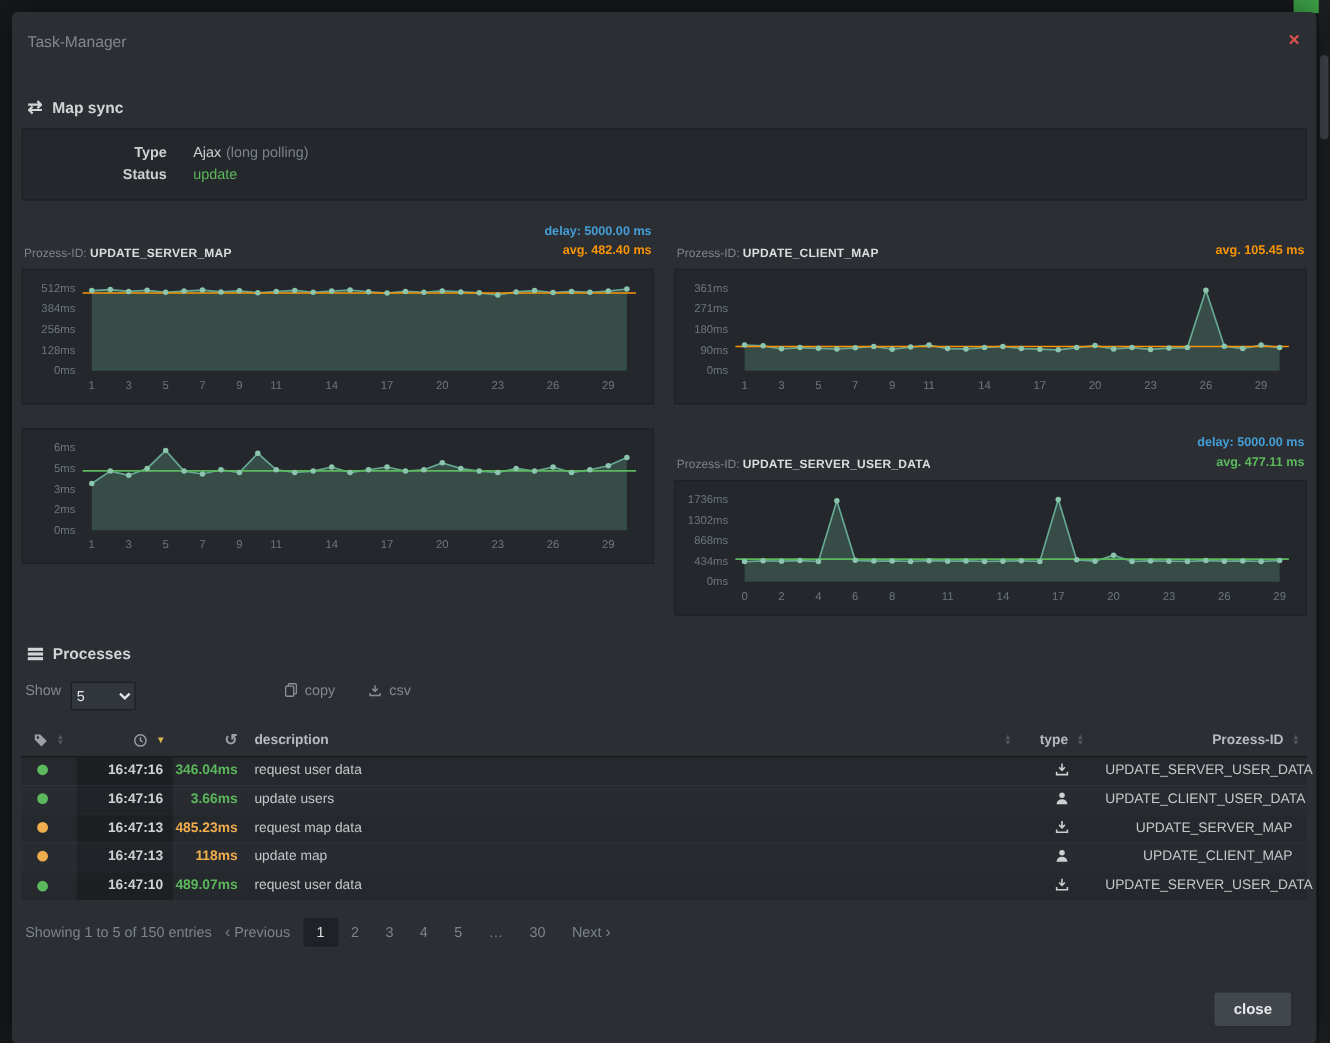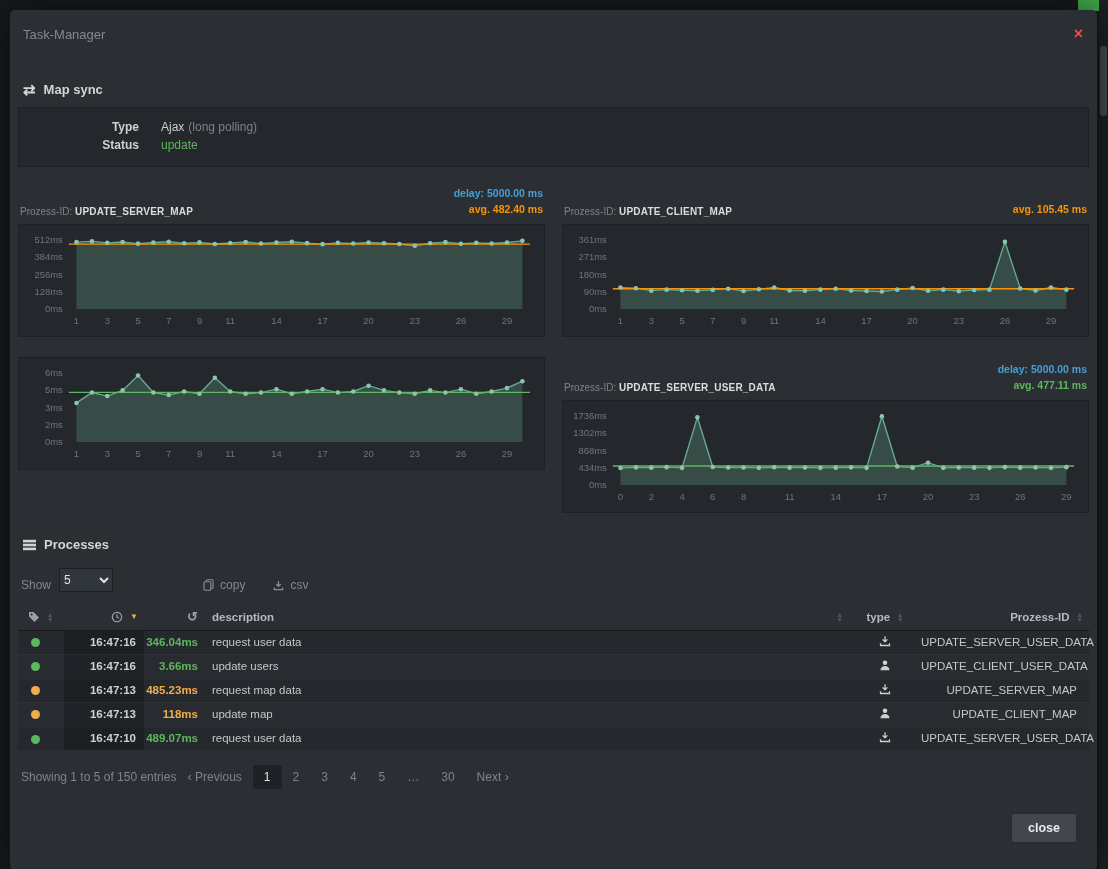"Show" .tm-controls { align-items: flex-end -> flex-start }
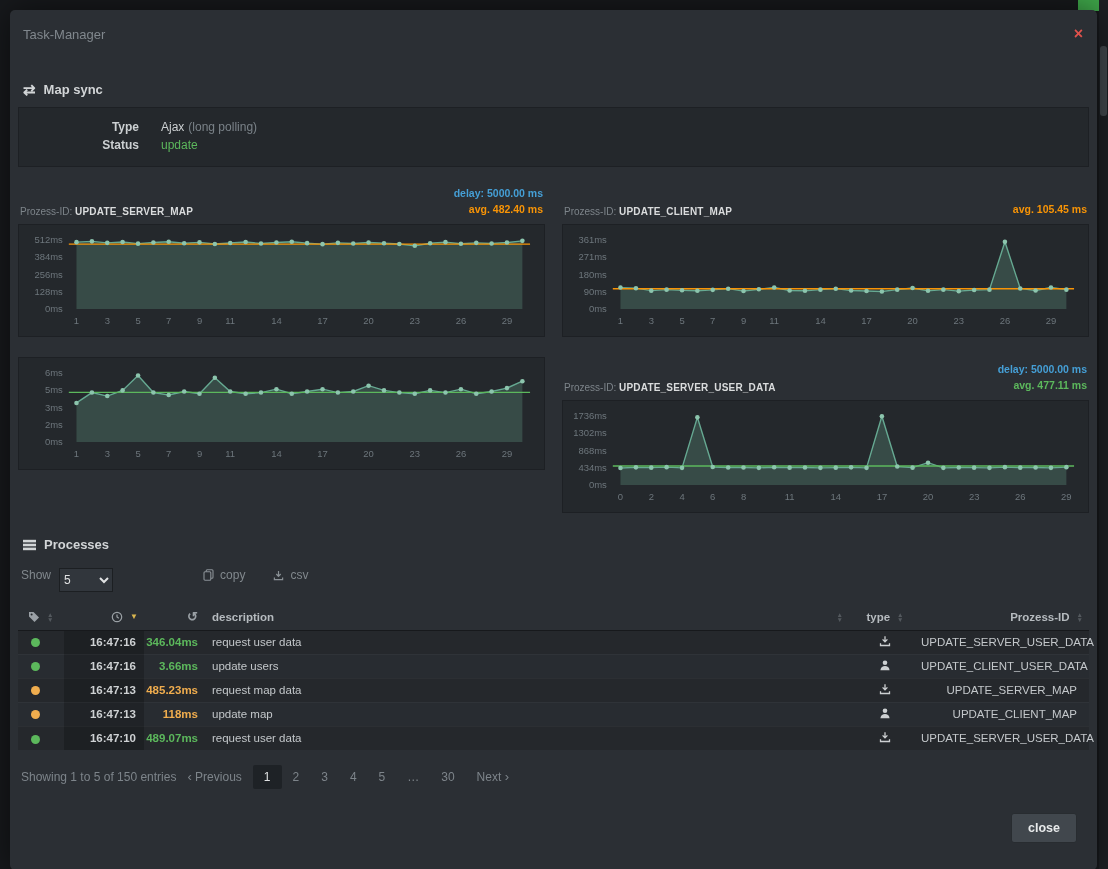"copy" .copy-btn { margin-left: 82px -> 116px }
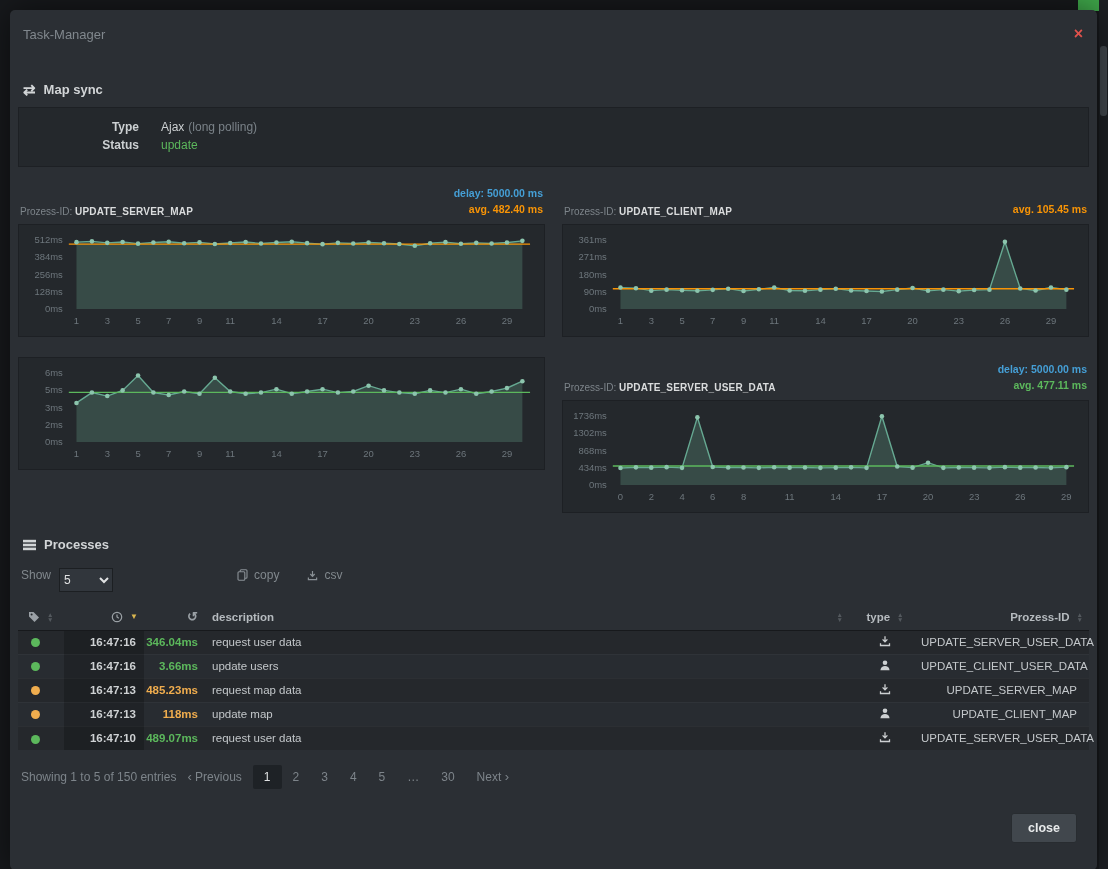"close" .modal-footer { bottom: 13px -> 0 }
